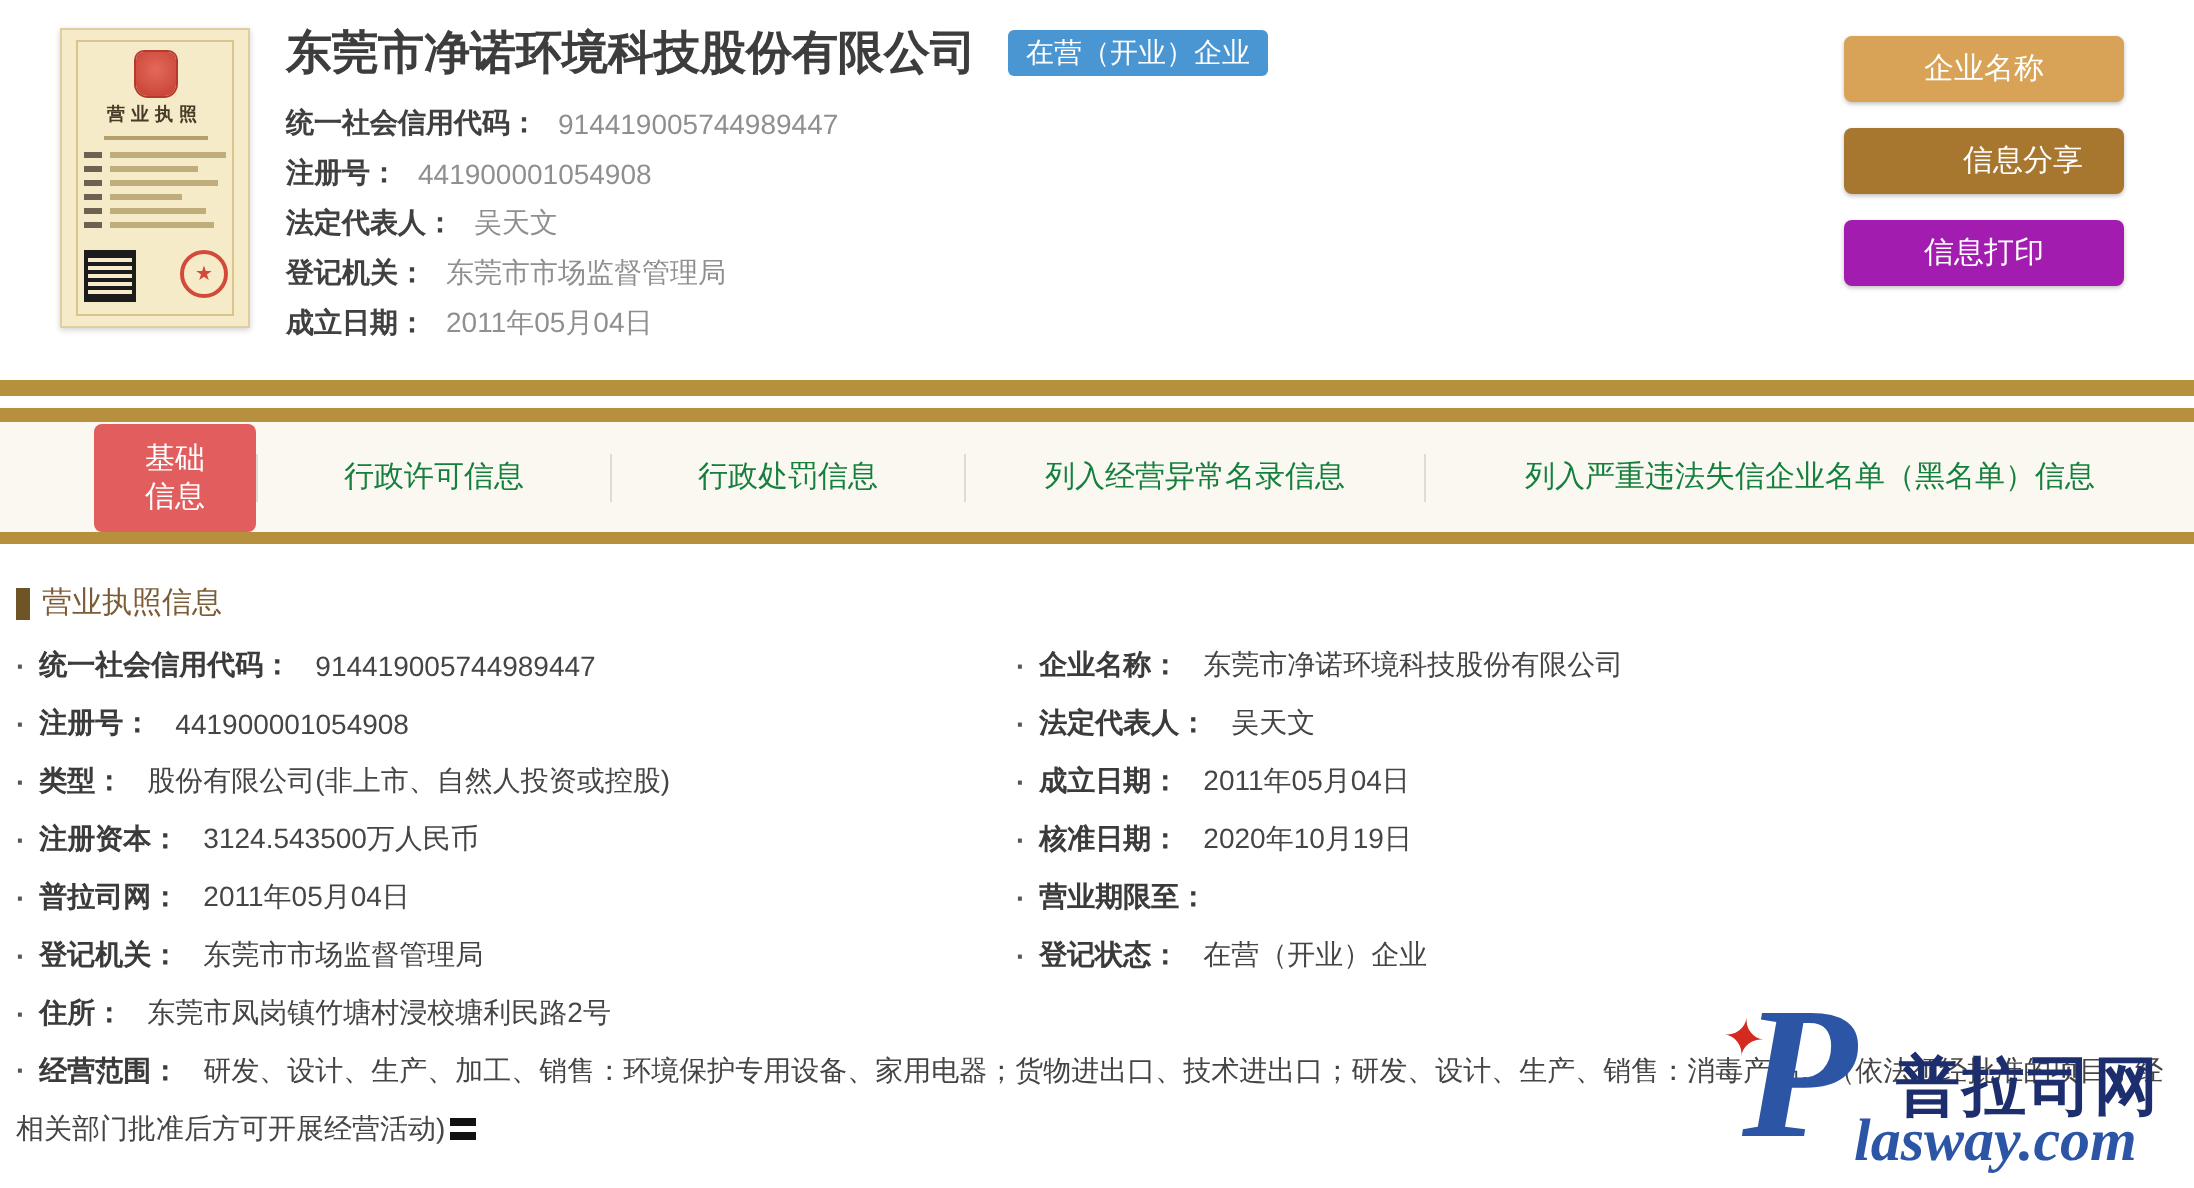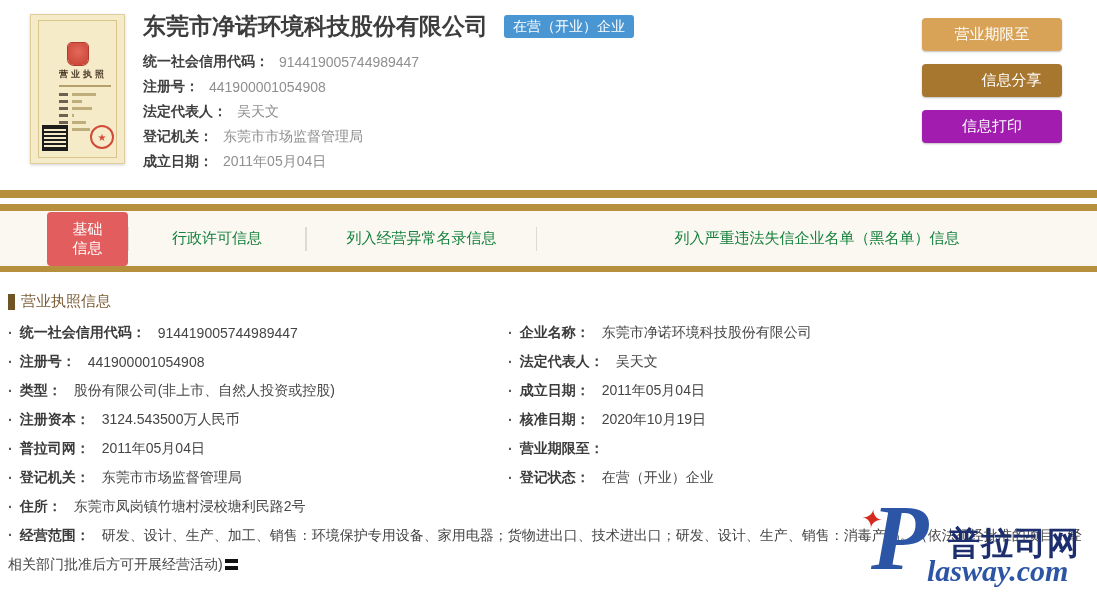"营业期限至" button.hbtn { text: 营业期限至 -> 企业名称 }
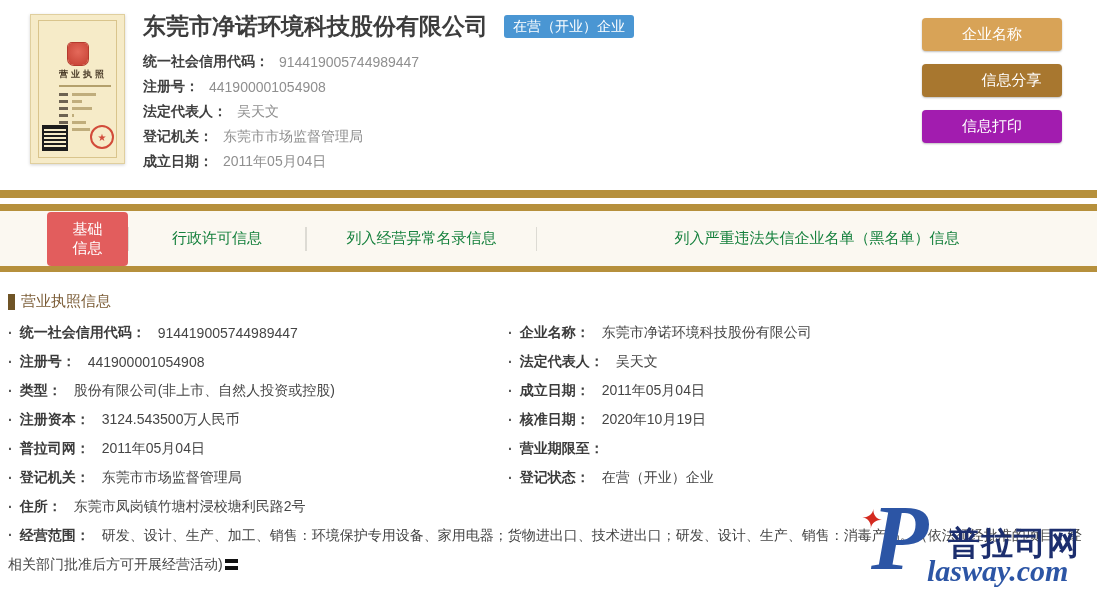"营业执照" .lic-inner { padding: 20px -> 3px }
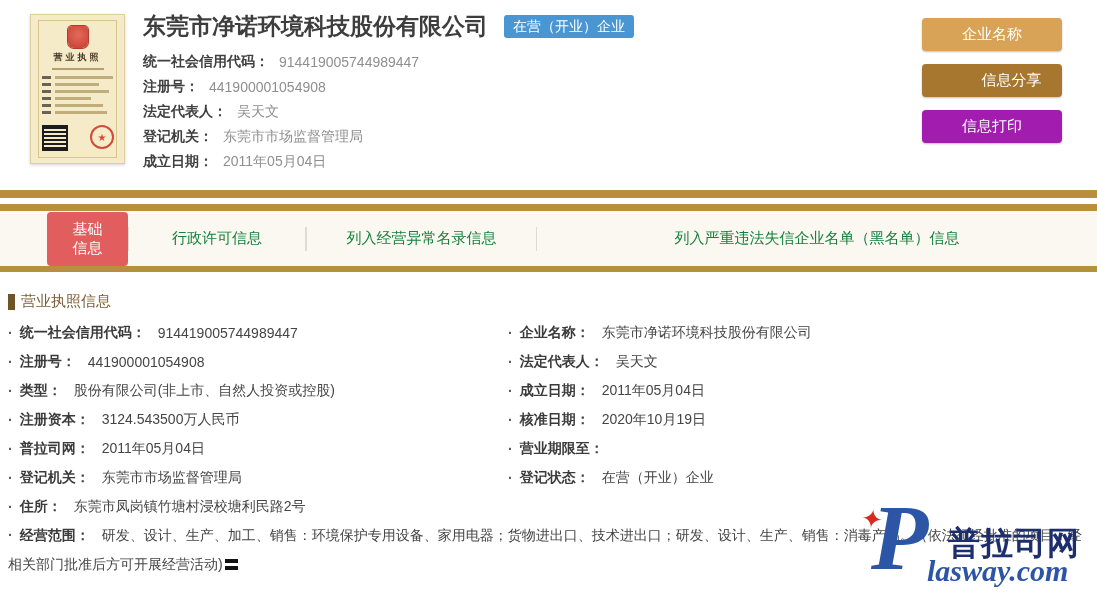"行政处罚信息" div.tabseg { html: none -> <div> <span>行政处罚信息</span> </div> }
